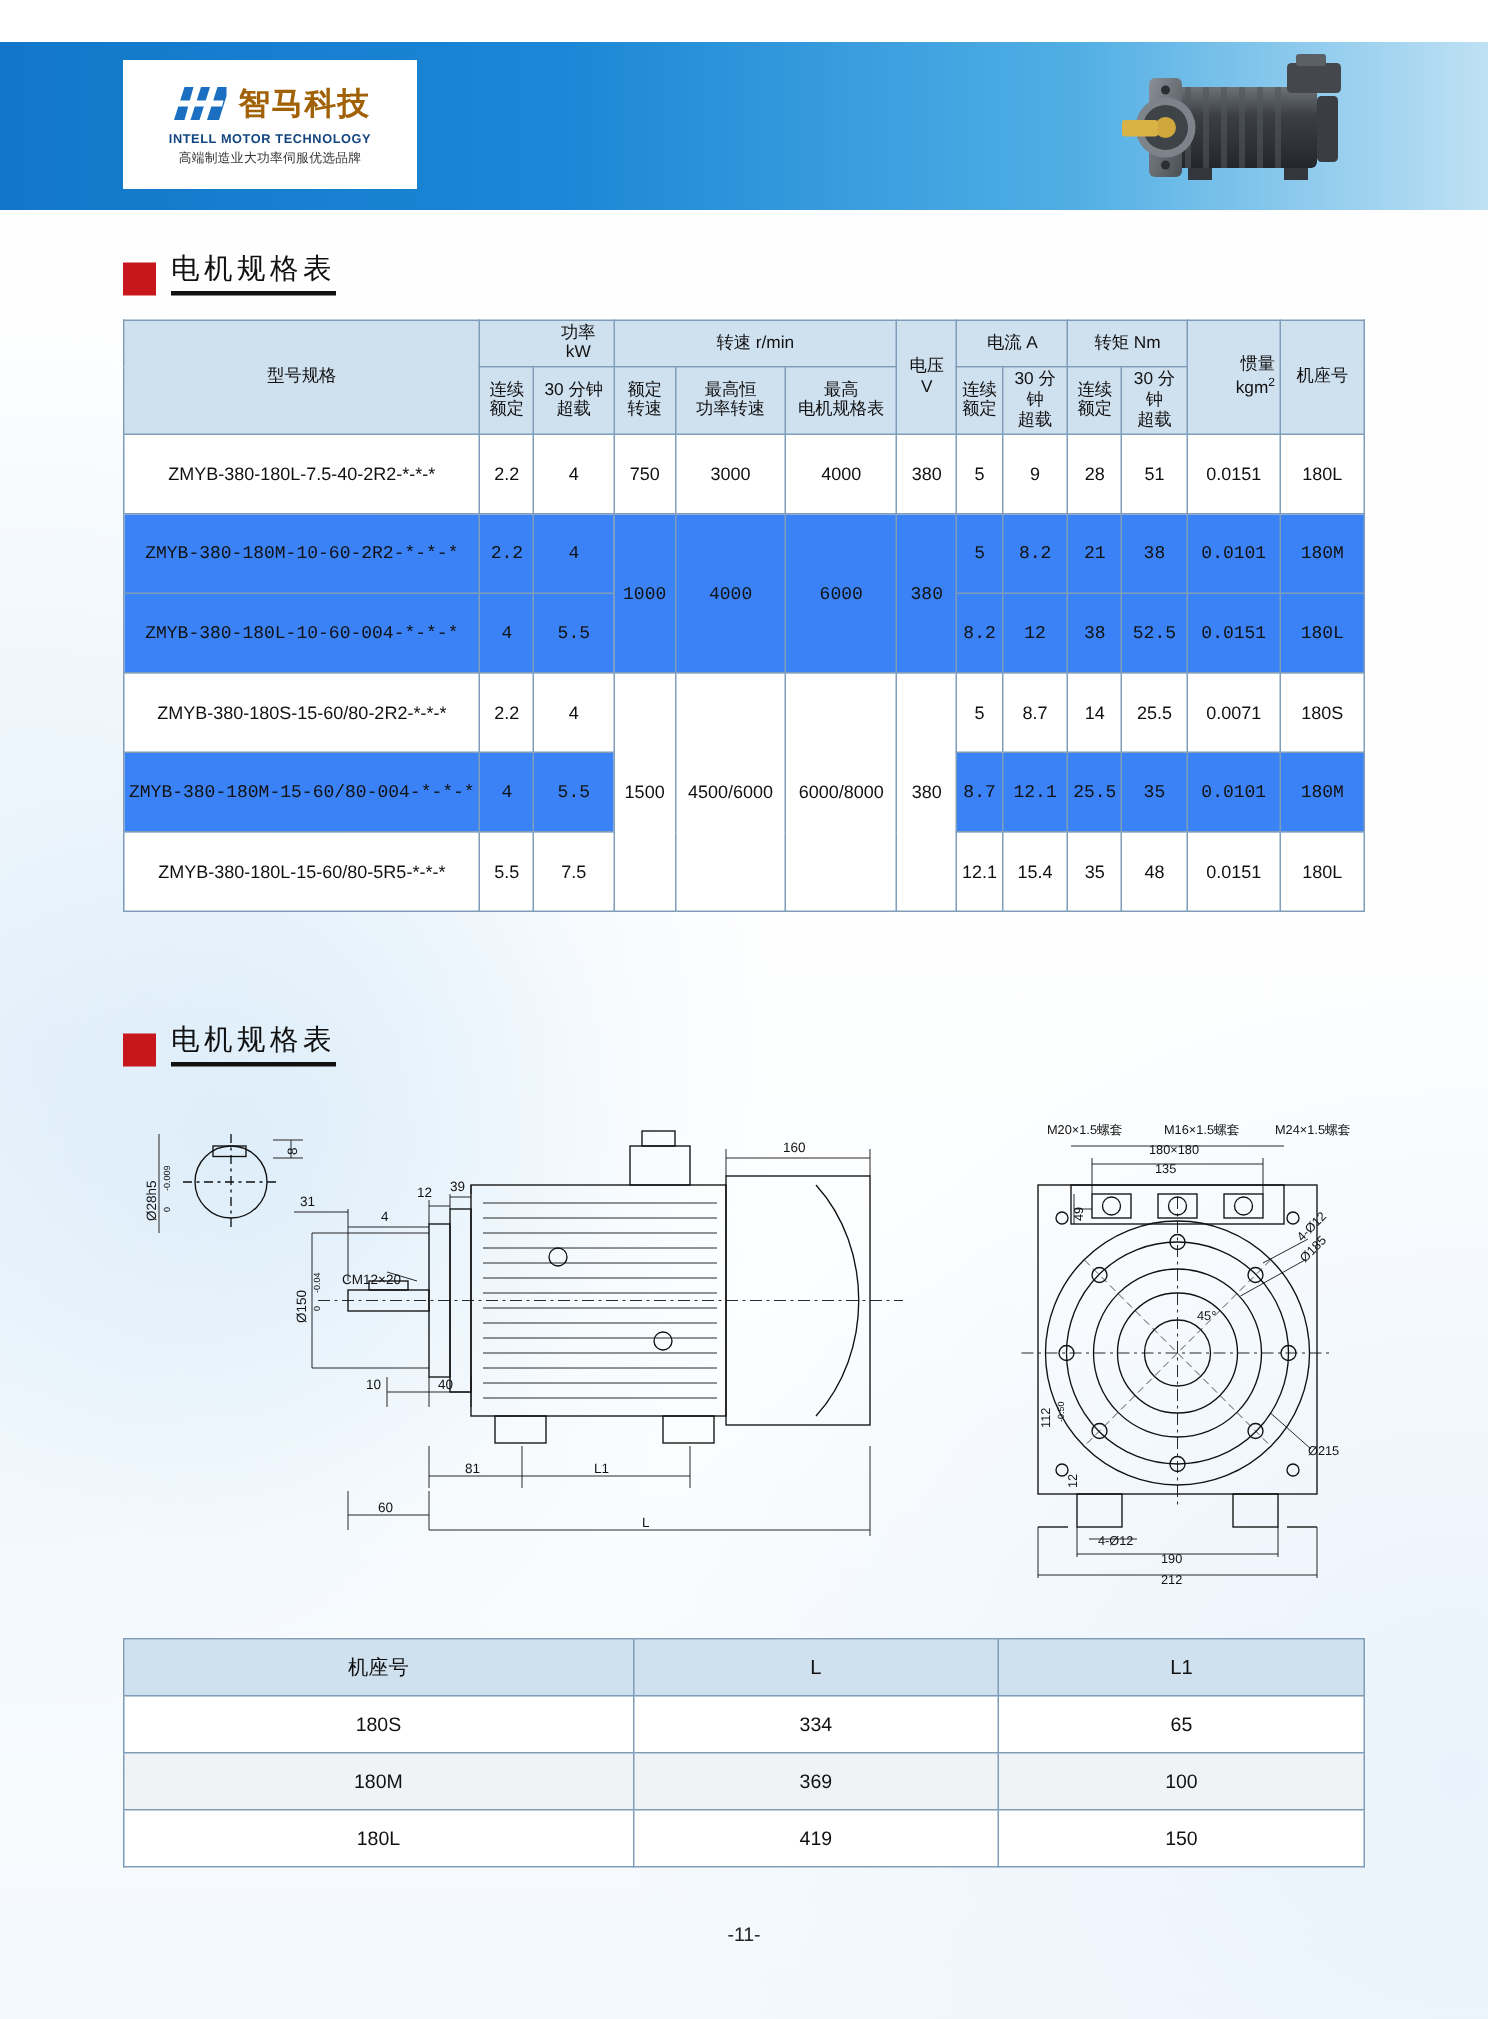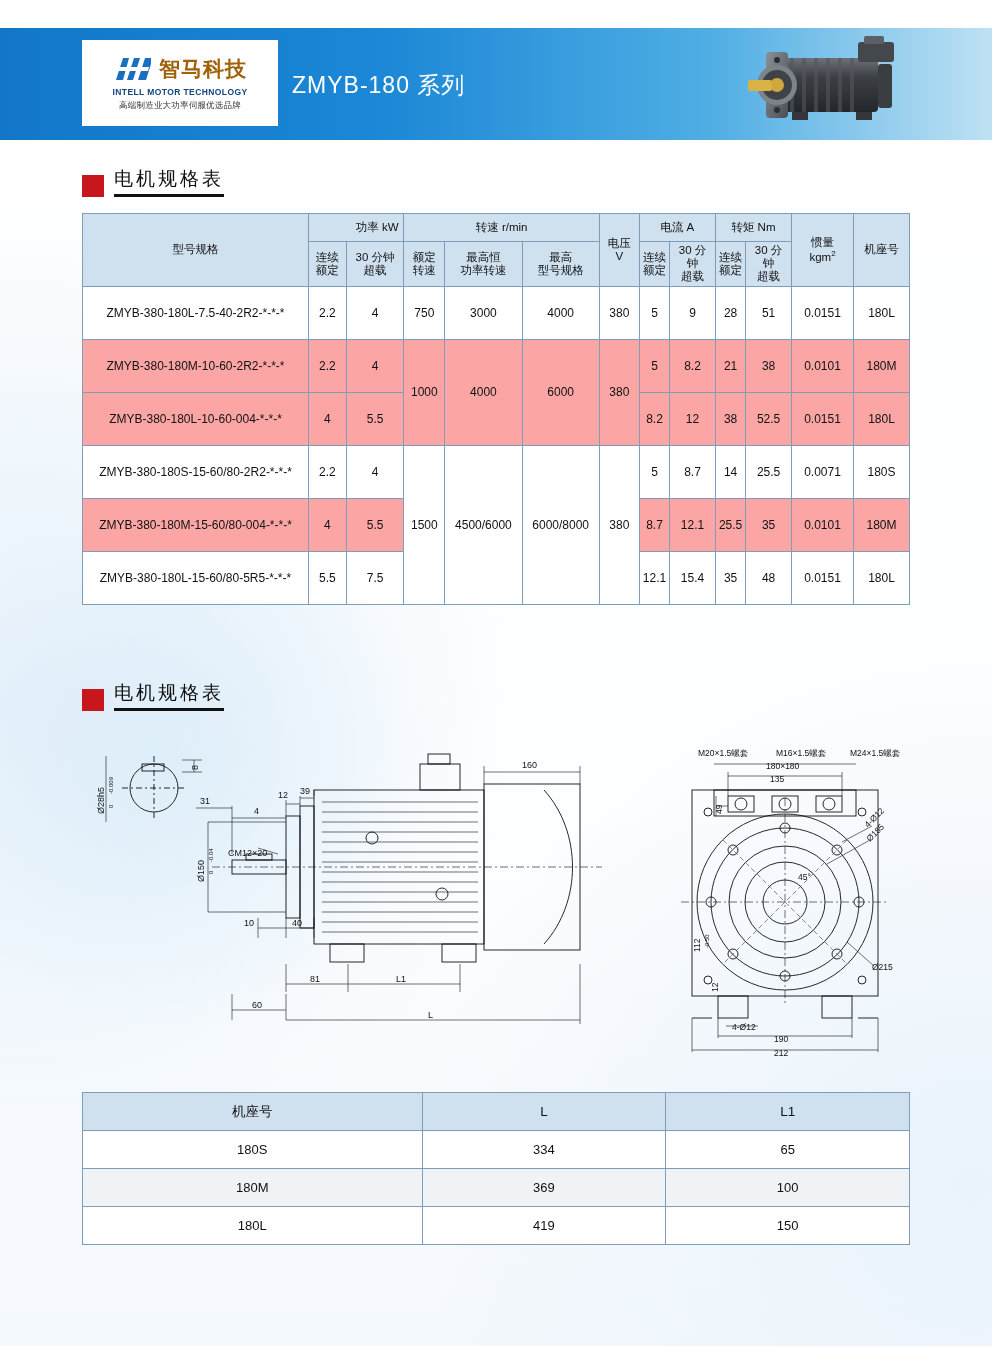"ZMYB-180 系列" div.header-title { html: <div>ZMYB-180 系列</div> -> none }
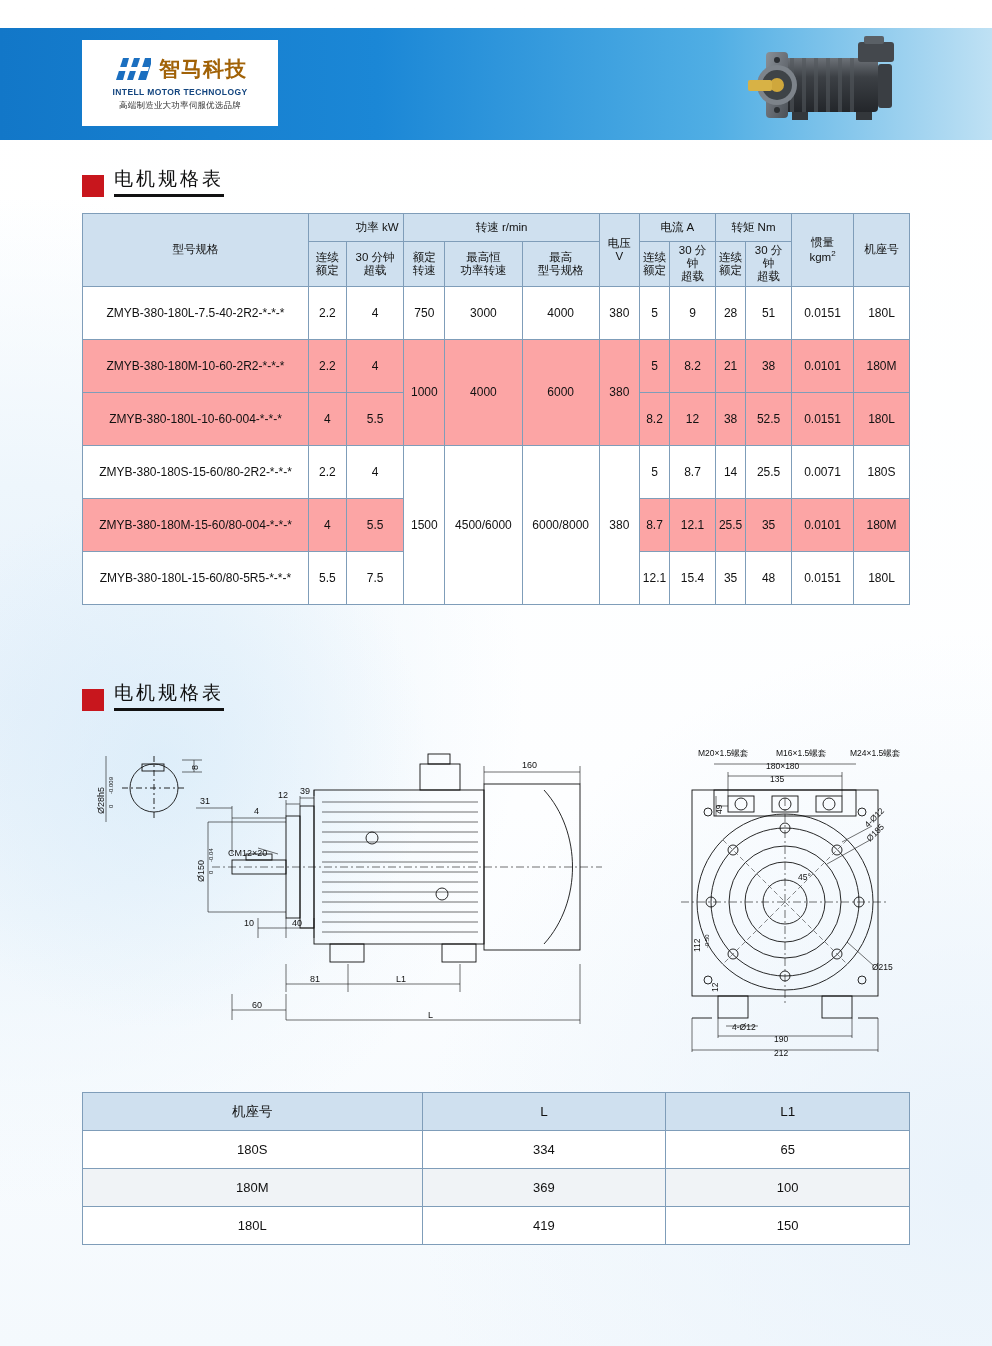"惯量" td { text-align: none -> right }
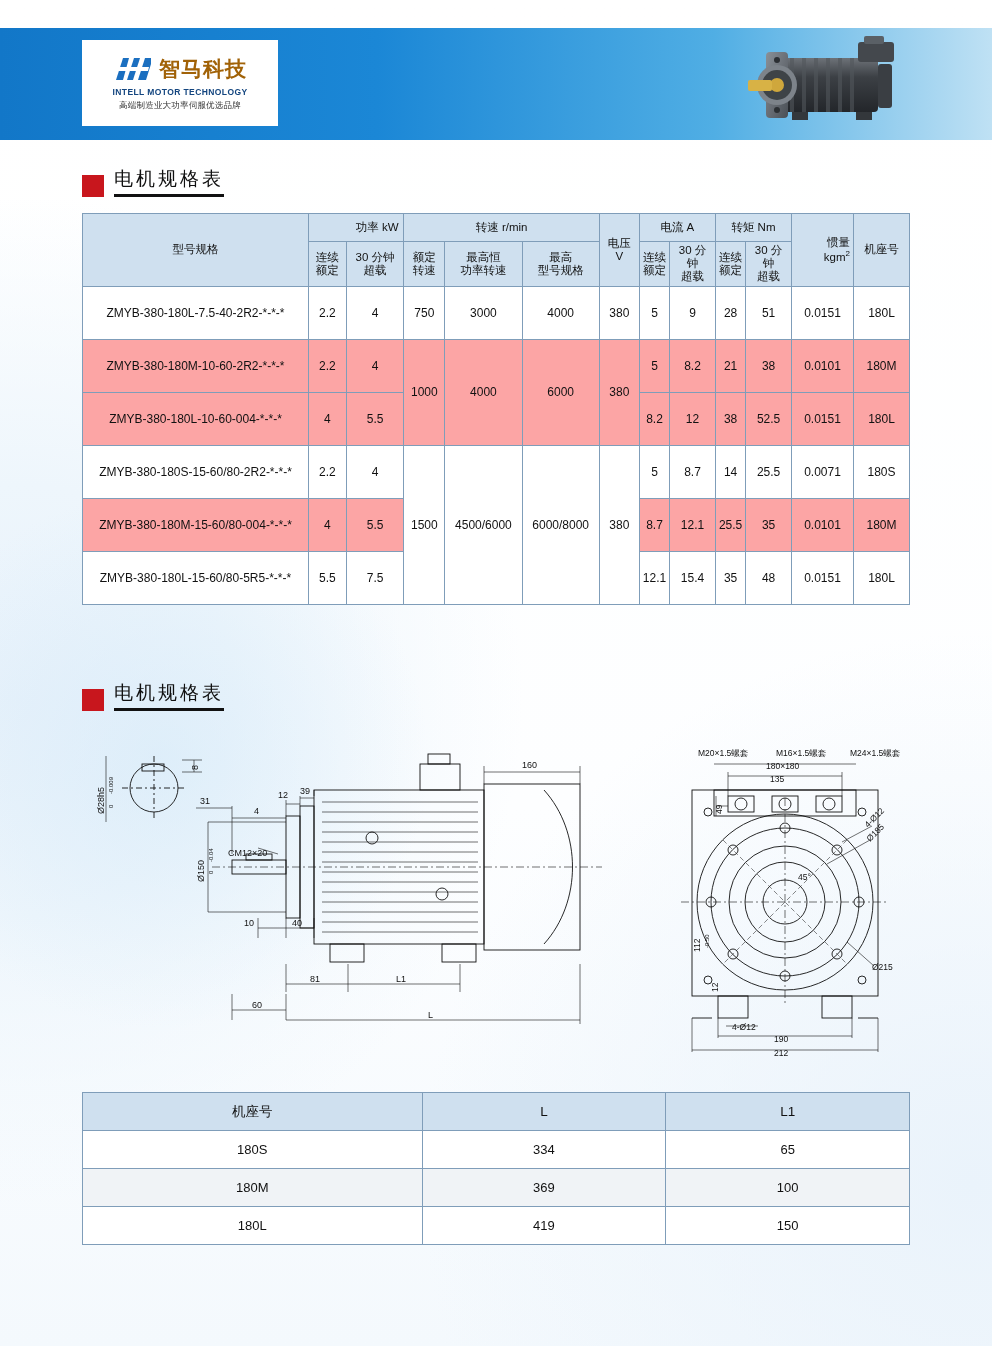"最高" td { text: 型号规格 -> 电机规格表 }
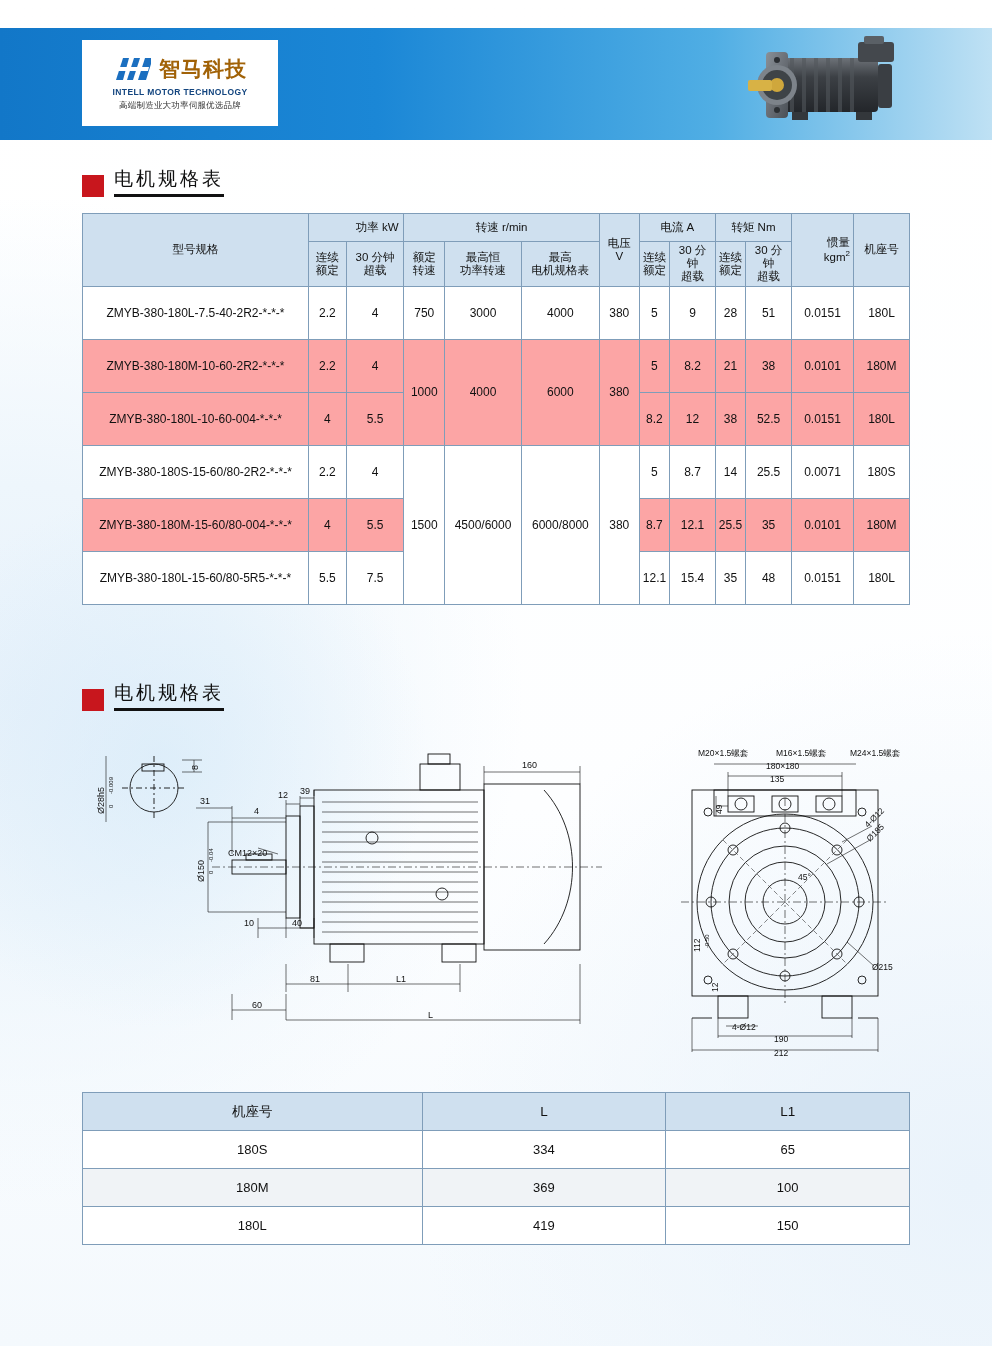"ZMYB-380-180M-10-60-2R2-*-*-*" .spec-table tbody tr.alt td { background: #fca5a5 -> #3b82f6; font-family: none -> Liberation Mono, monospace }
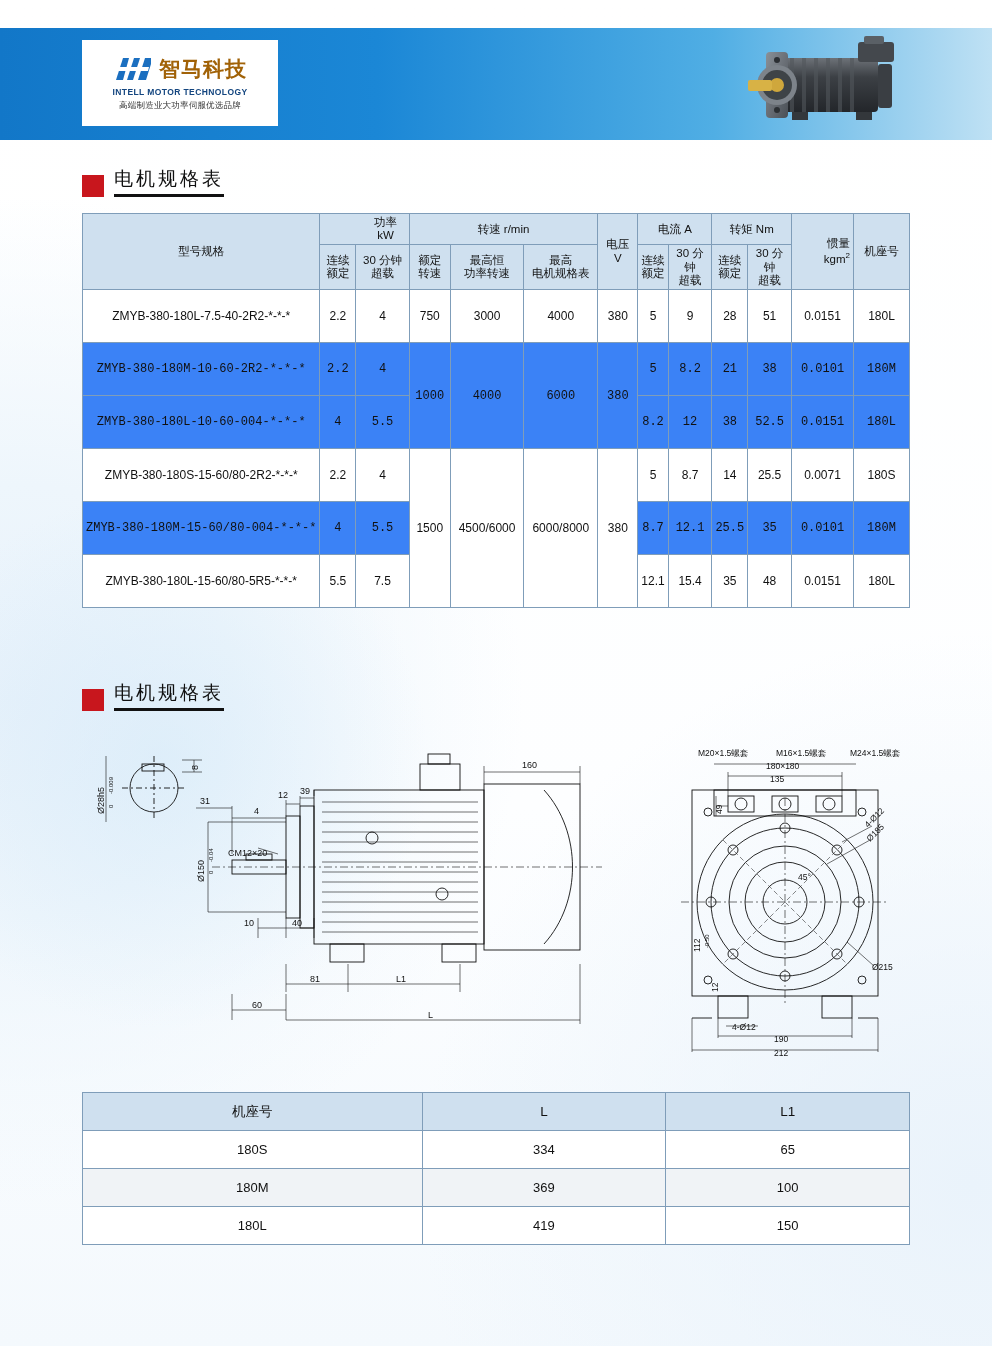"-11-" div.pagenum { html: none -> <div>-11-</div> }
